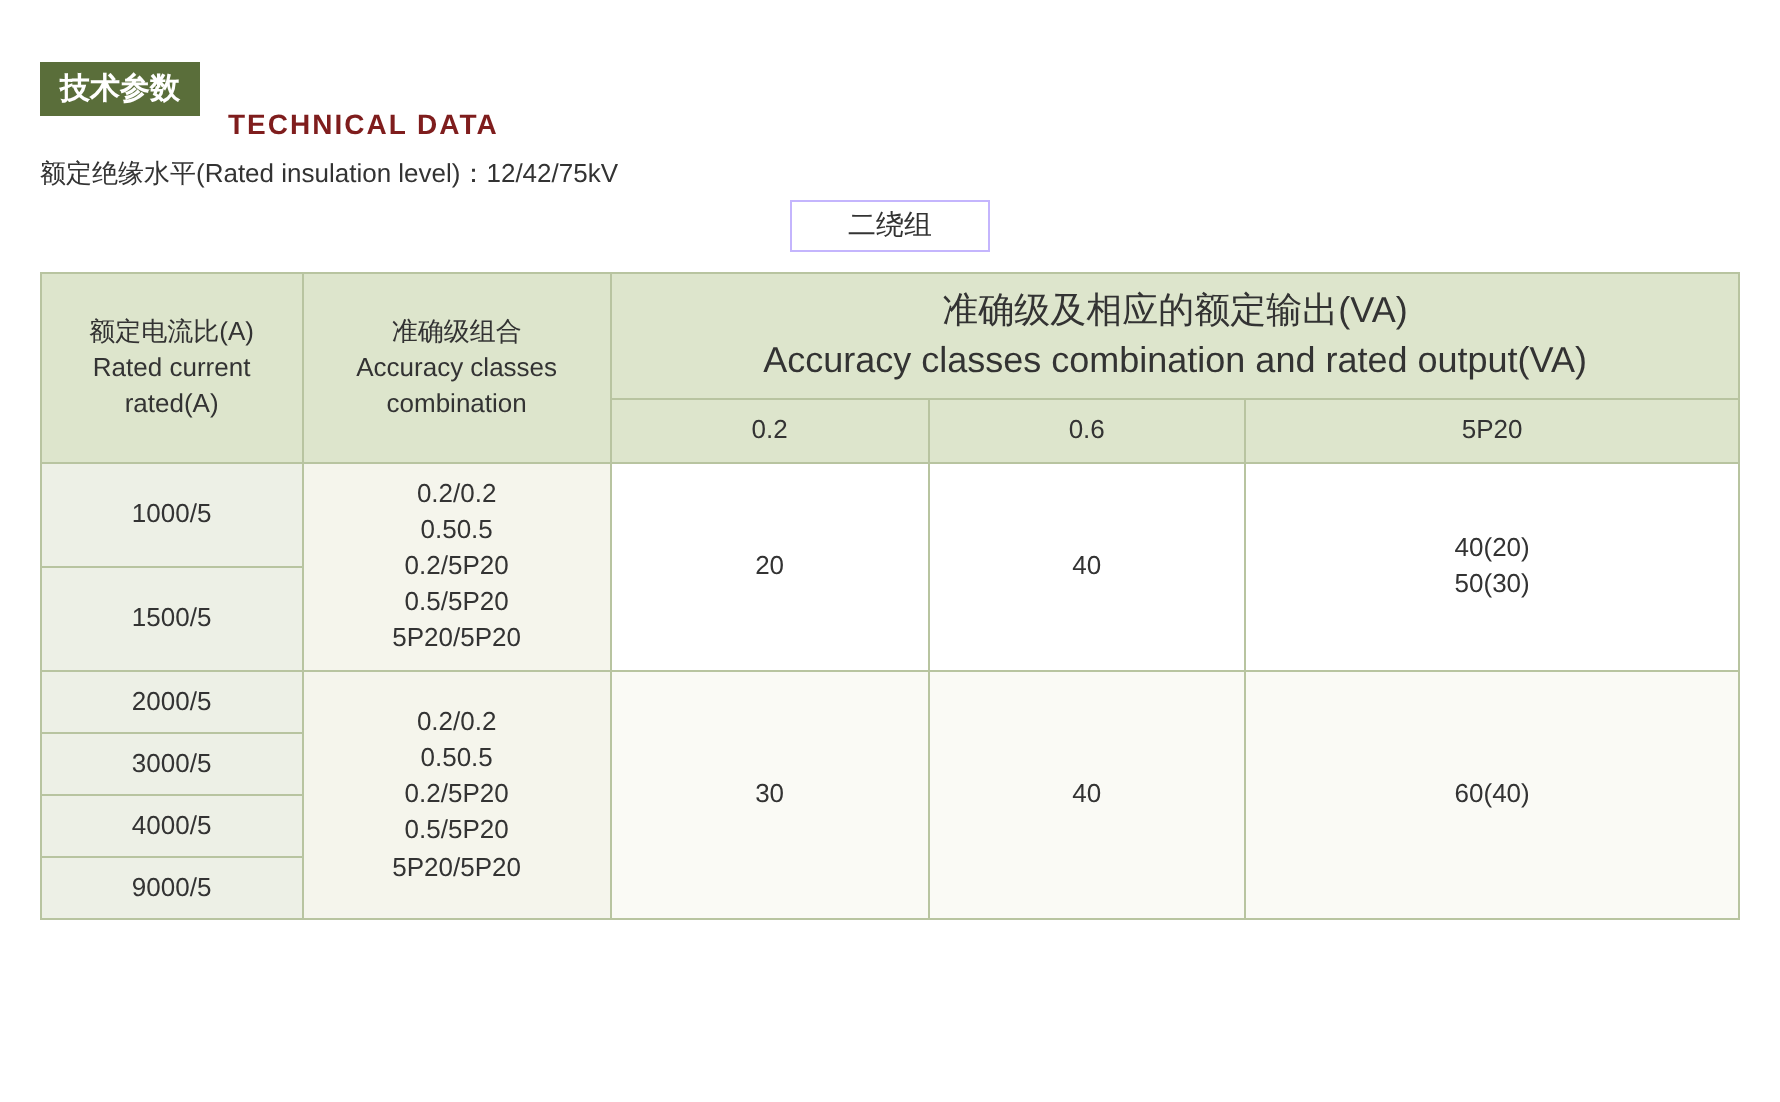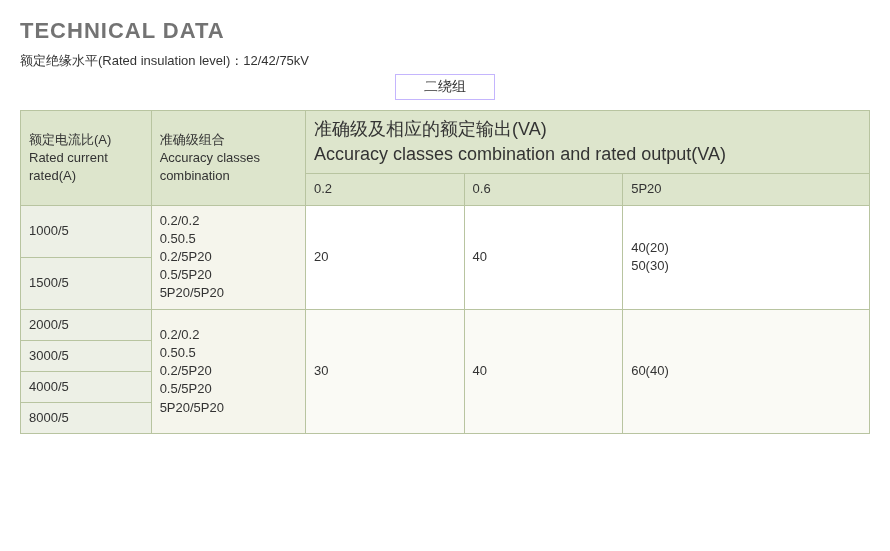"技术参数" span.header-badge { html: none -> <span>技术参数</span> }
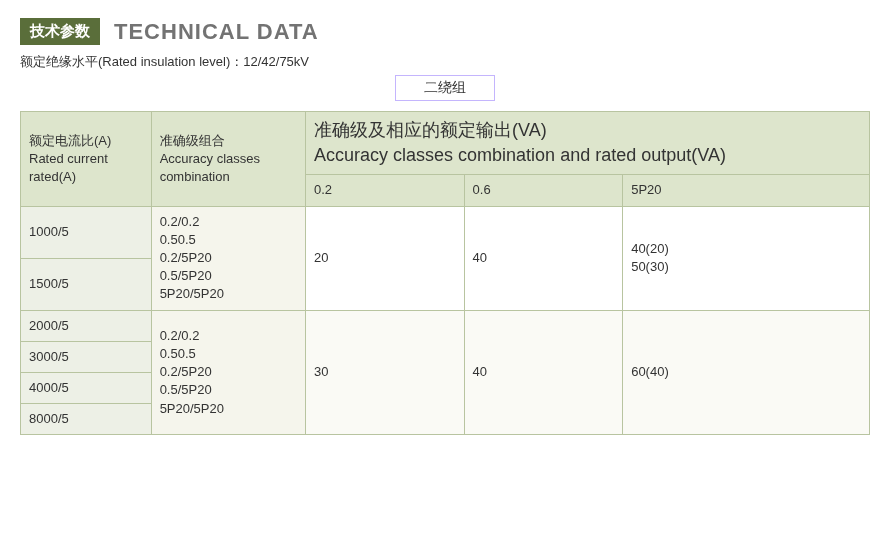"TECHNICAL DATA" .header-title { color: #737373 -> #7f1d1d; font-size: 22px -> 14px; margin-top: none -> 36px }
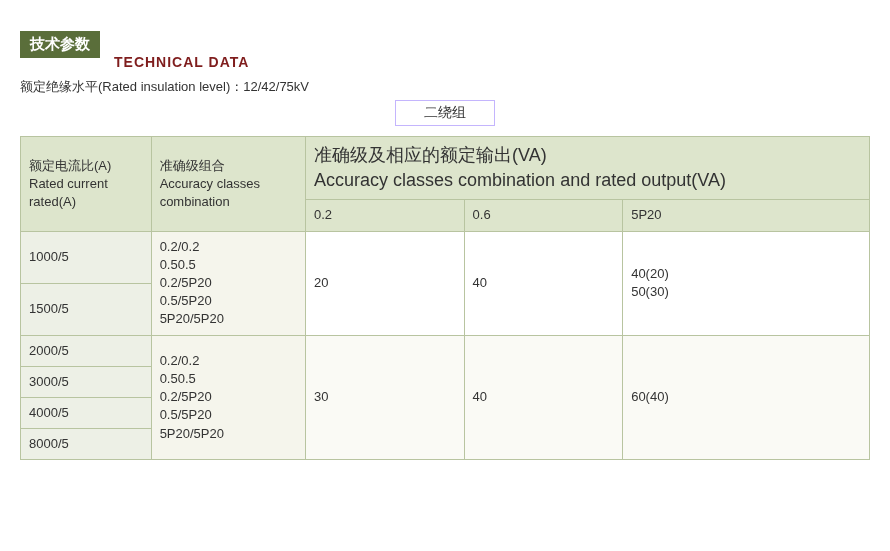"额定电流比(A)" .data-table th, .data-table td { text-align: left -> center }
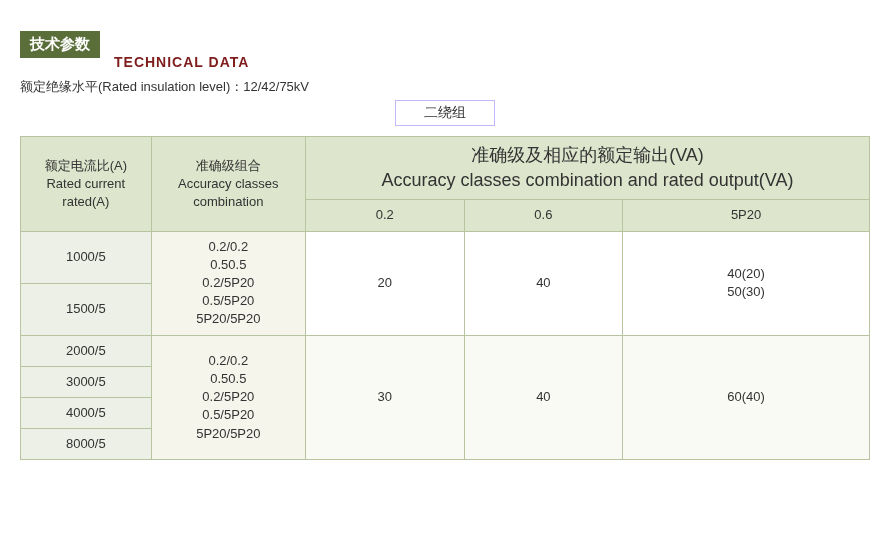"8000/5" td.td-ratio { text: 8000/5 -> 9000/5 }
